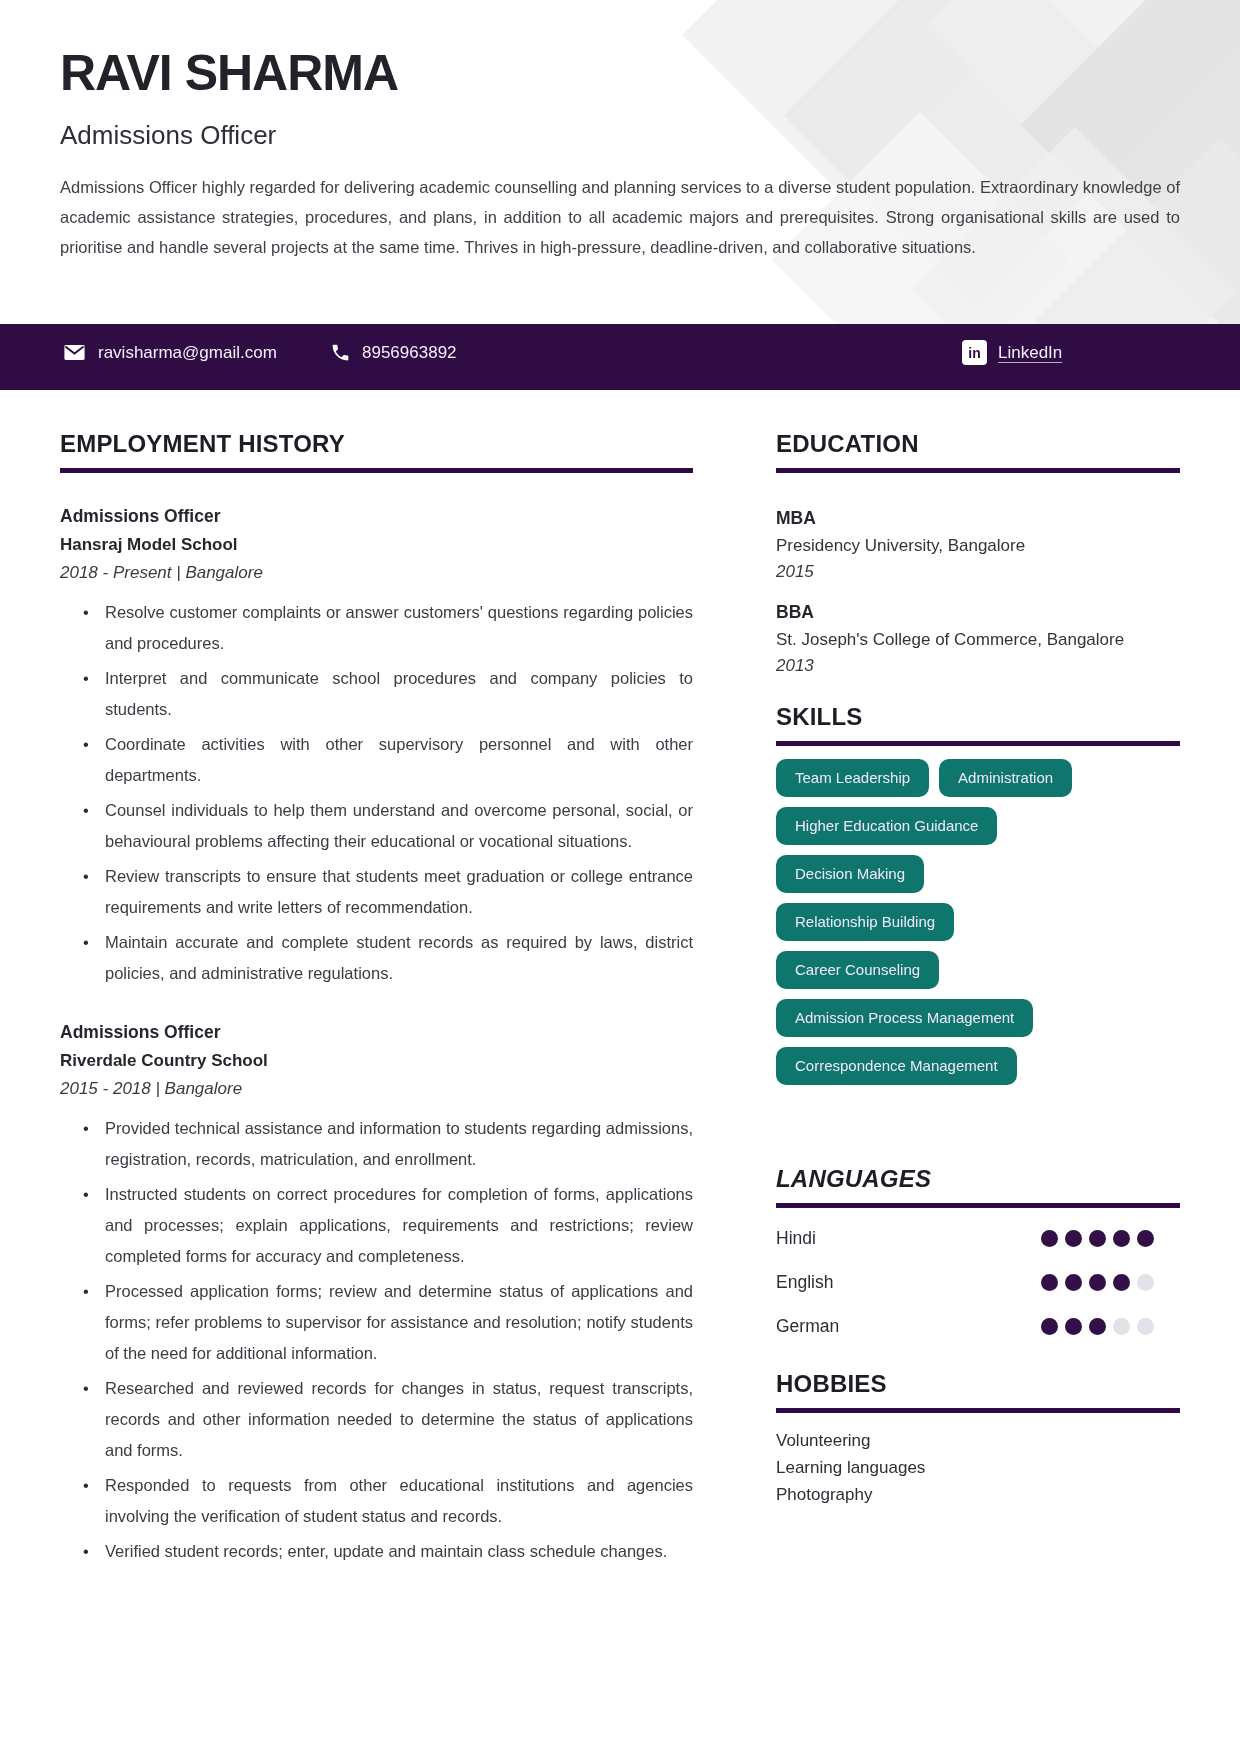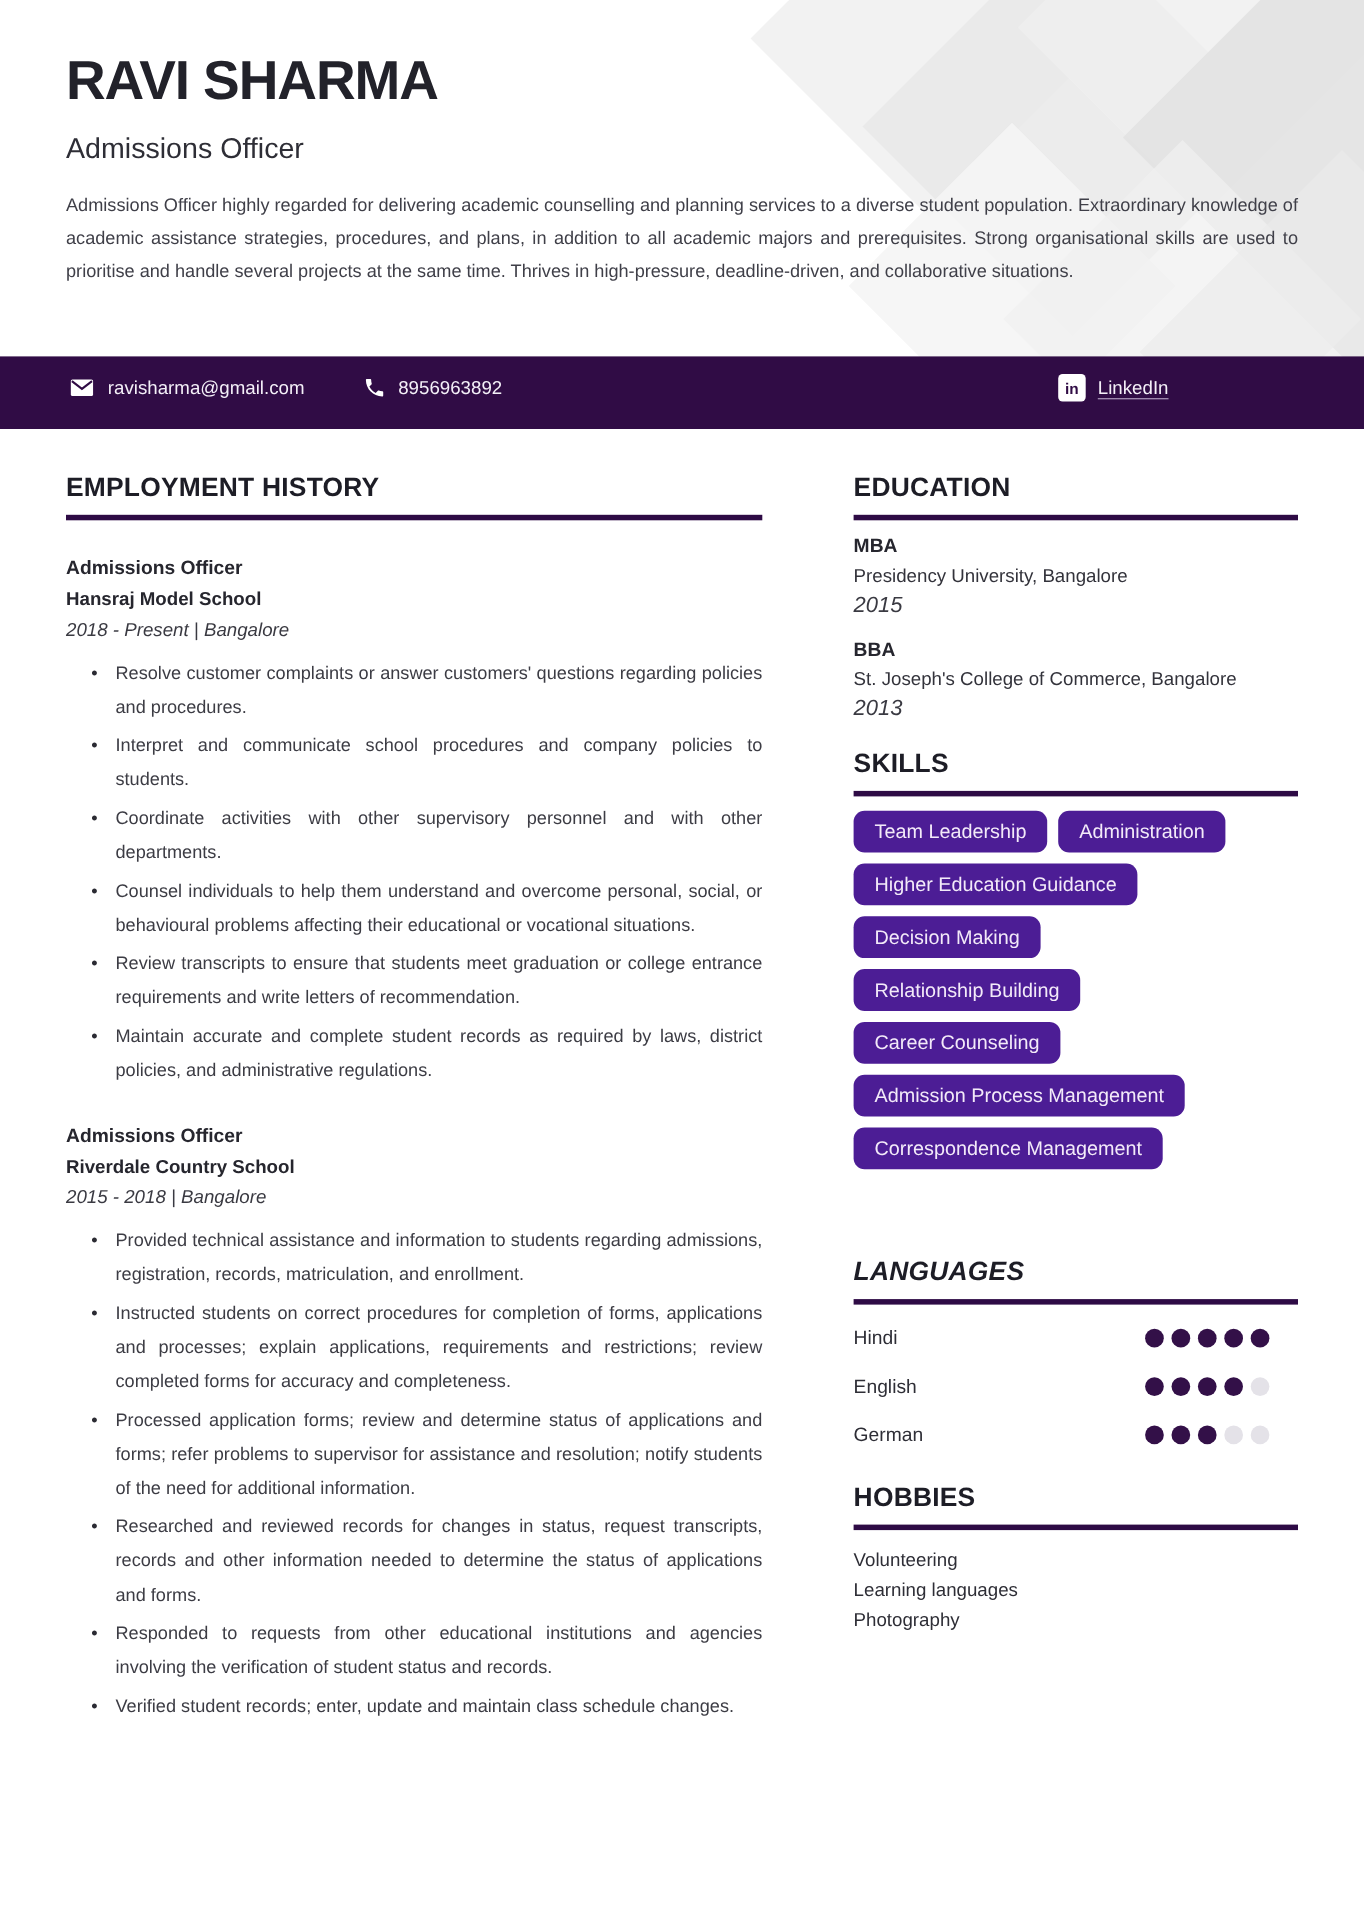"MBA" .edu-item { margin-top: 10px -> 32px }
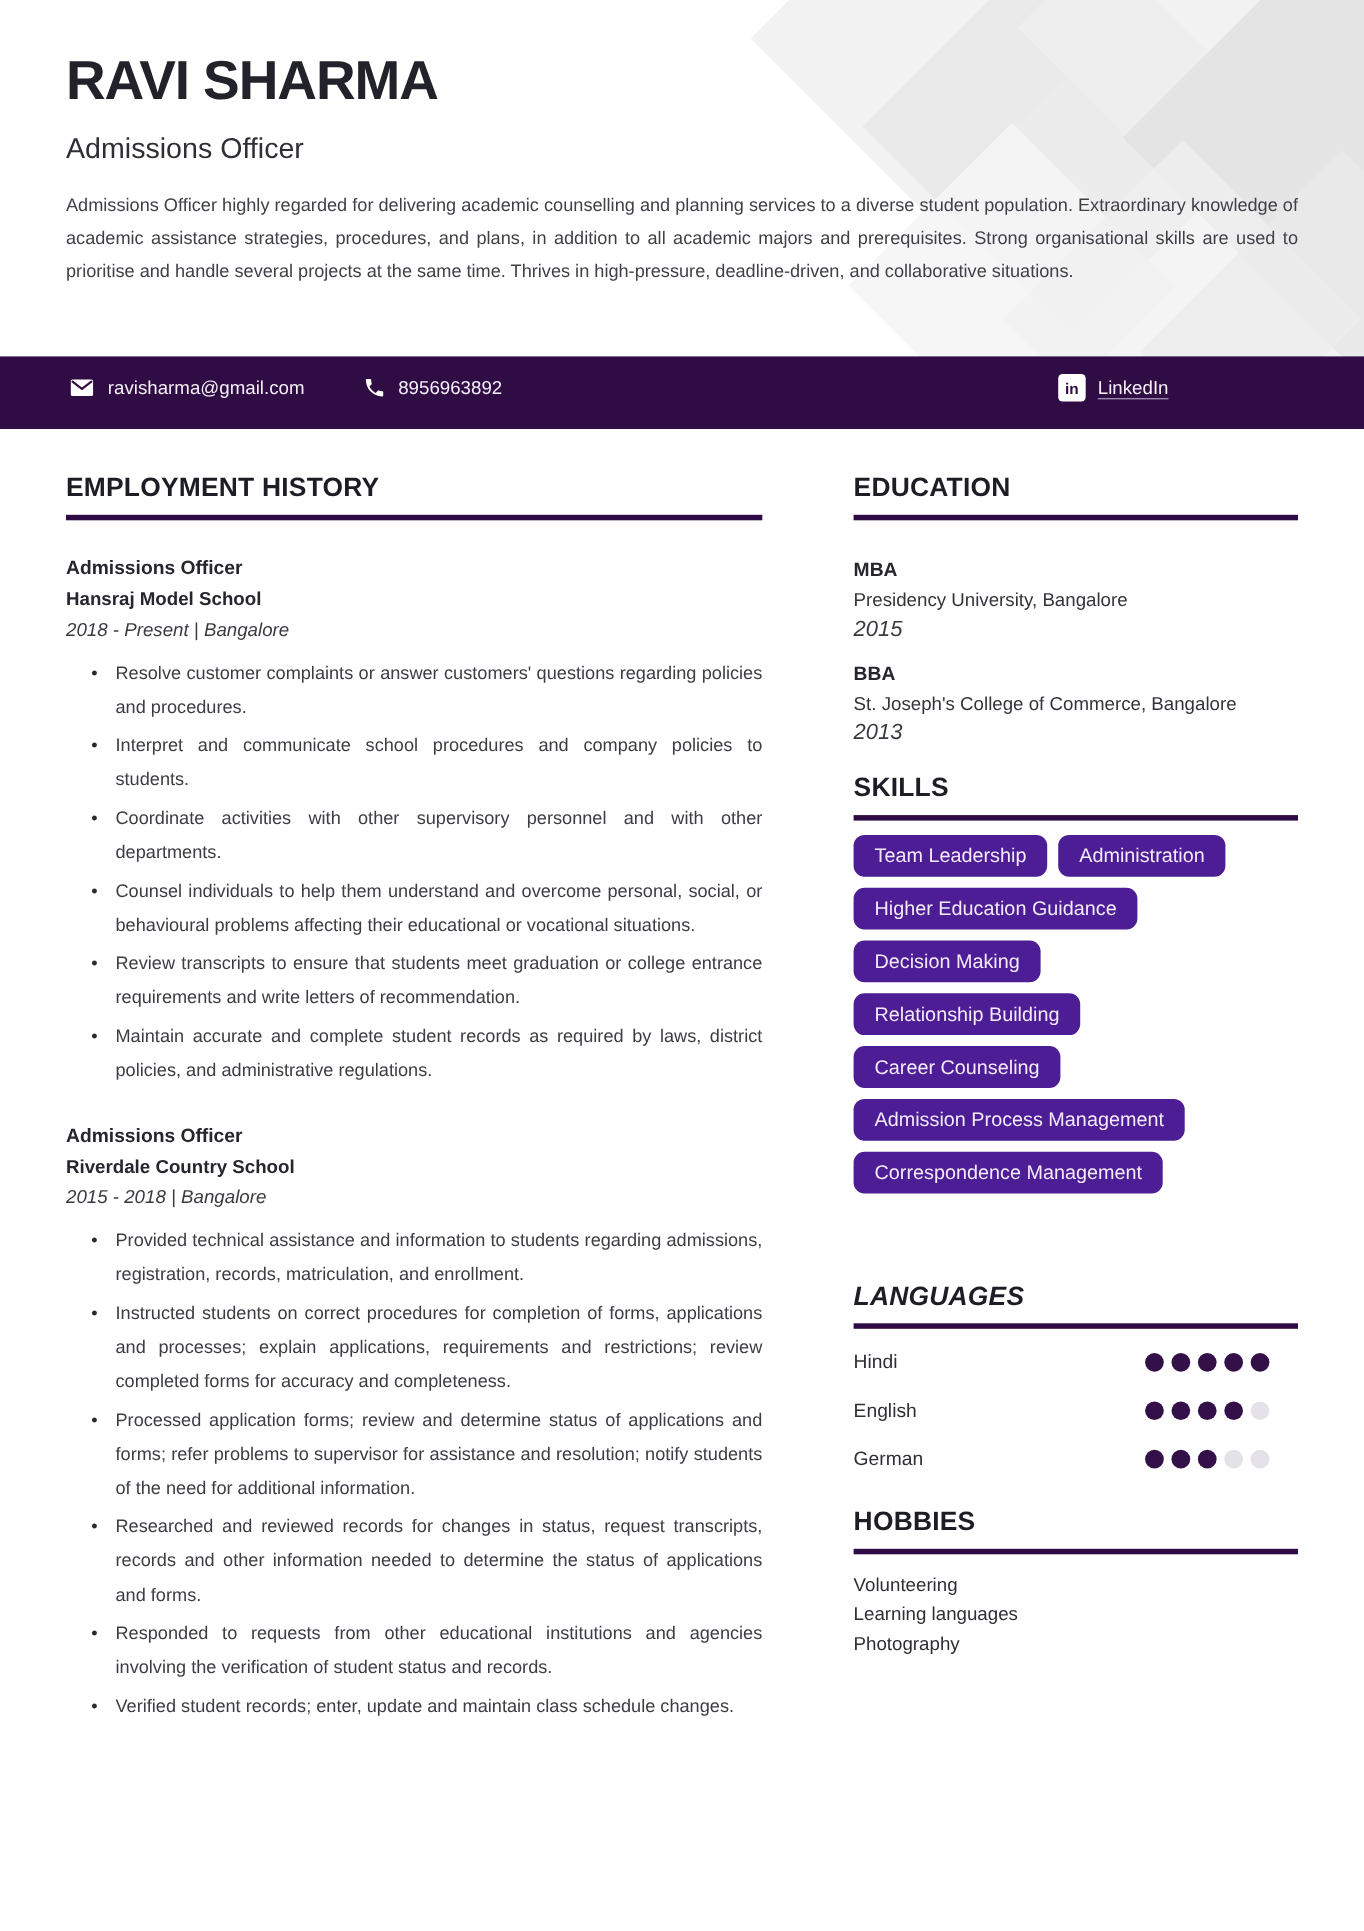"2015" .edu-year { font-size: 20px -> 17px }
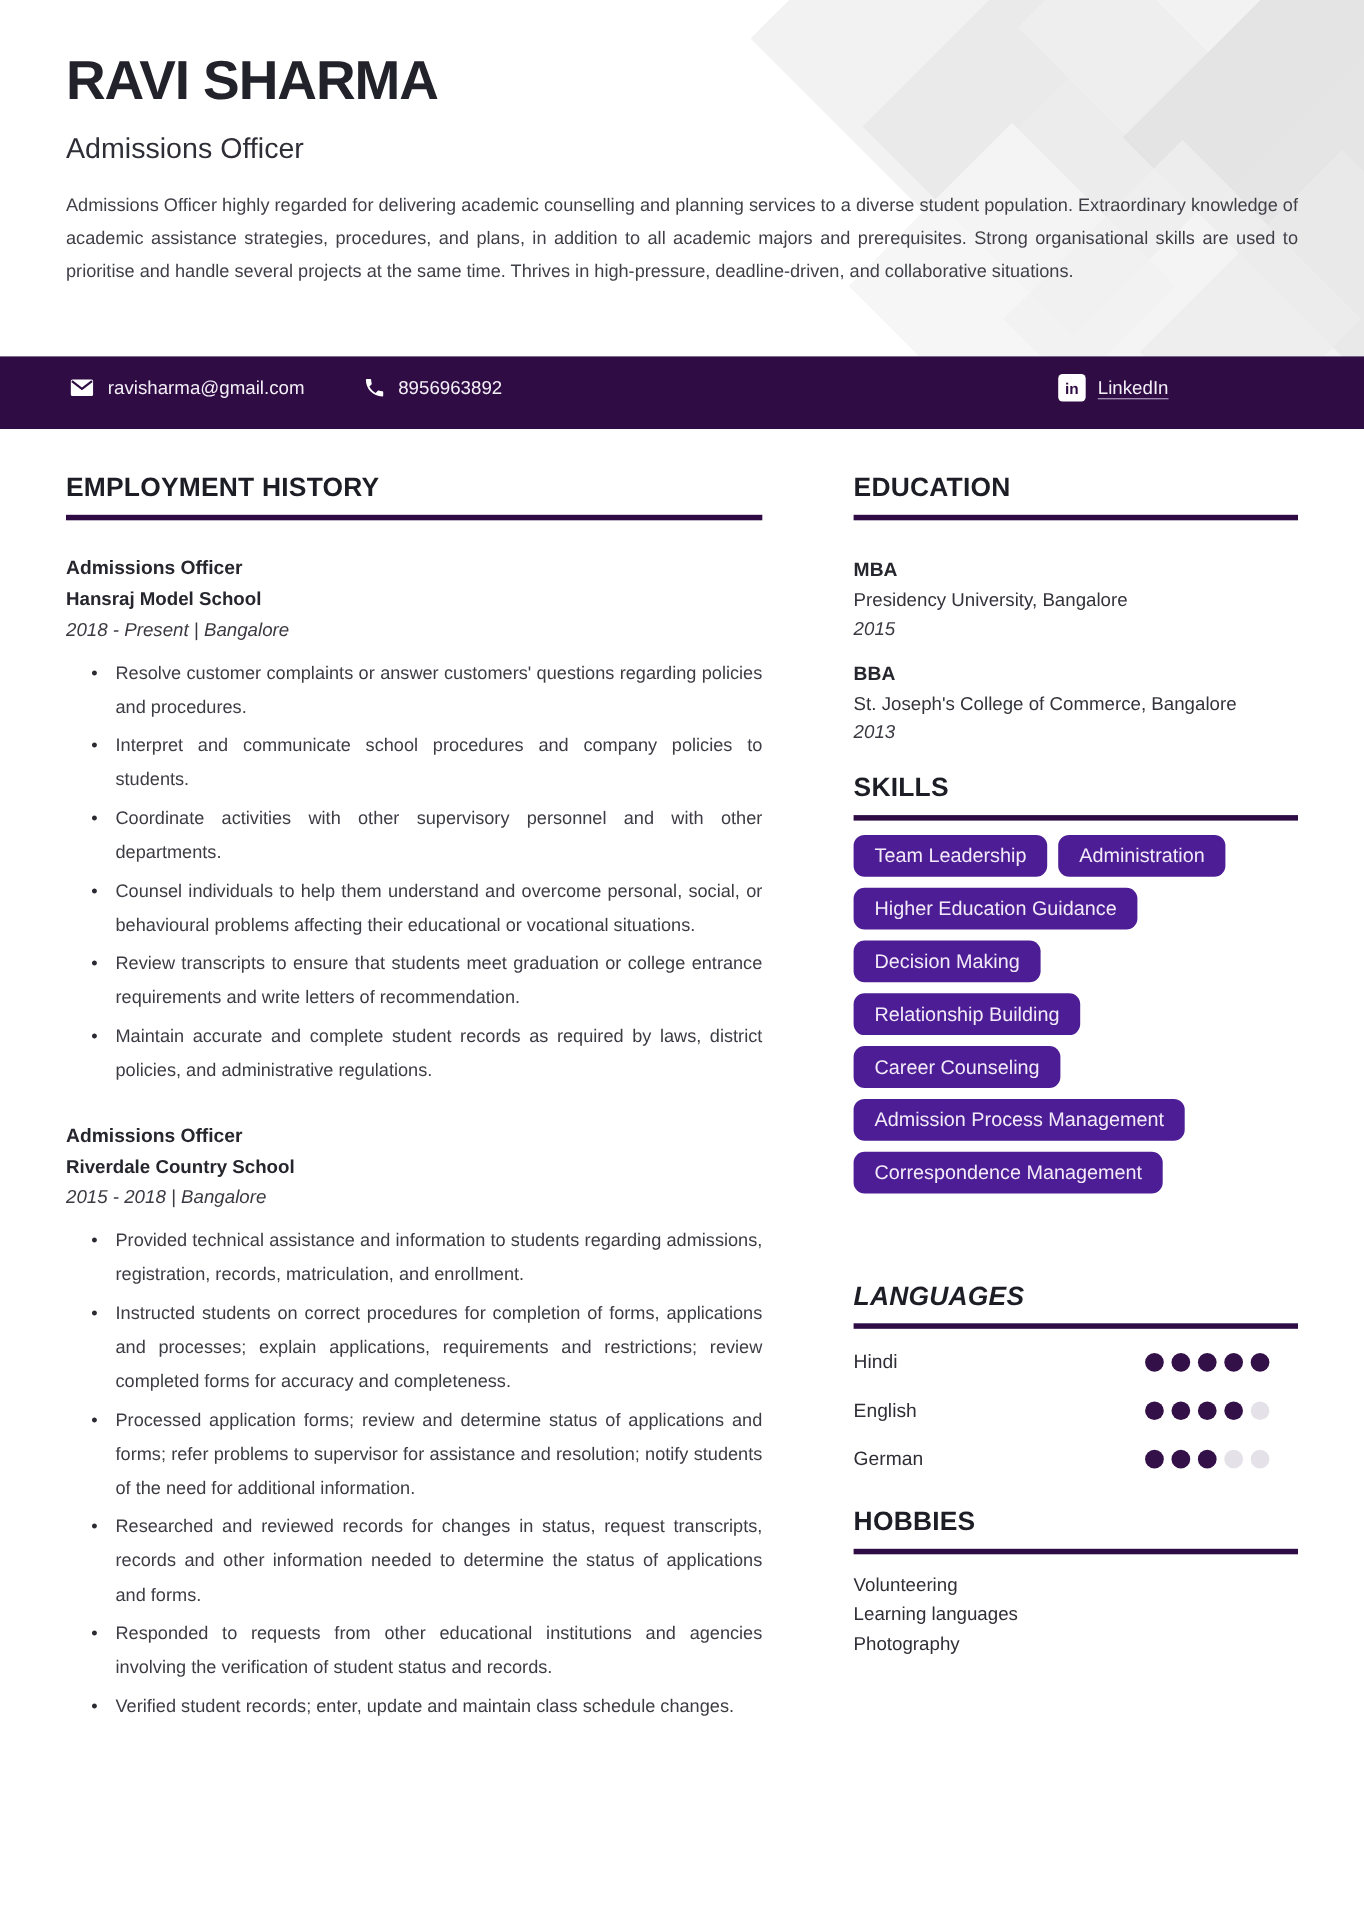"Team Leadership" .pill { background: #4c1d95 -> #0f766e; font-size: 18px -> 15px }
